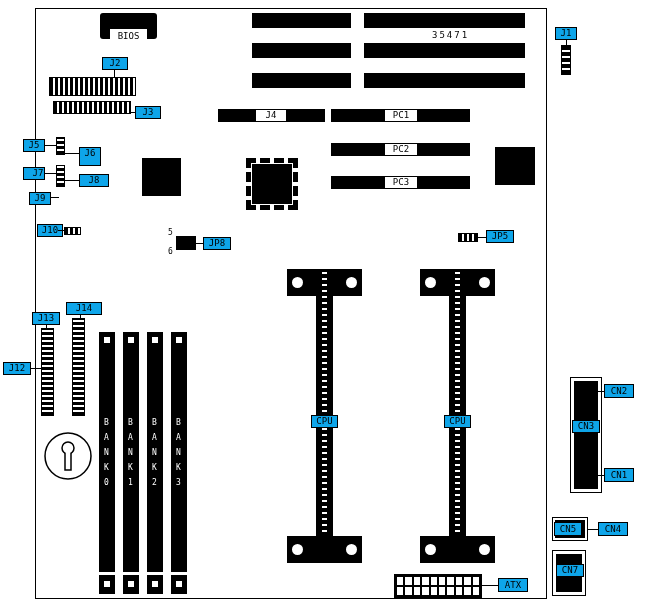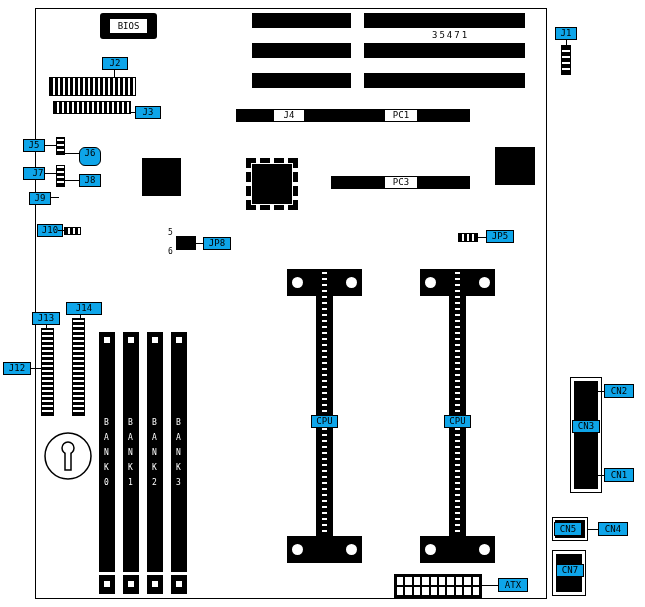"BIOS" div.abs { top: 6px -> 16px }
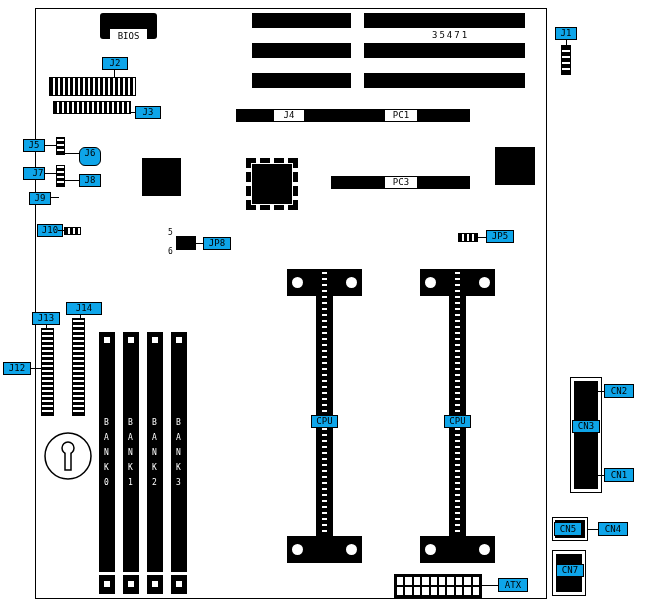"J4" div.abs { left: 236px -> 218px }
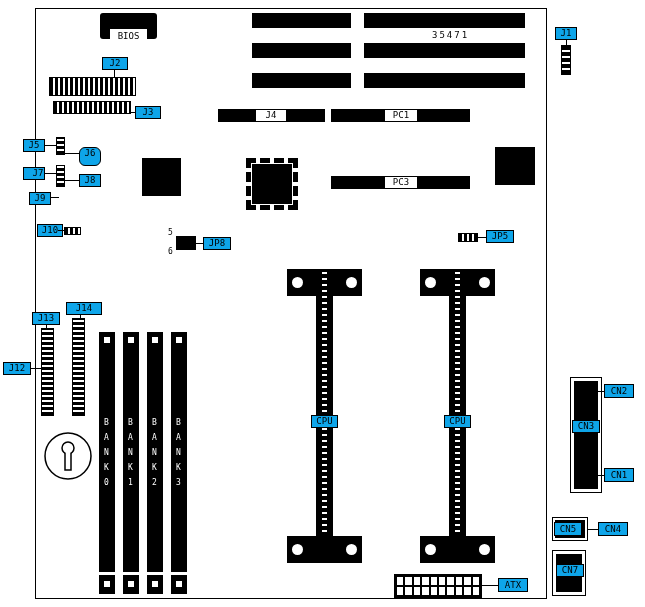"J6" div.abs { border-radius: 6px -> none }
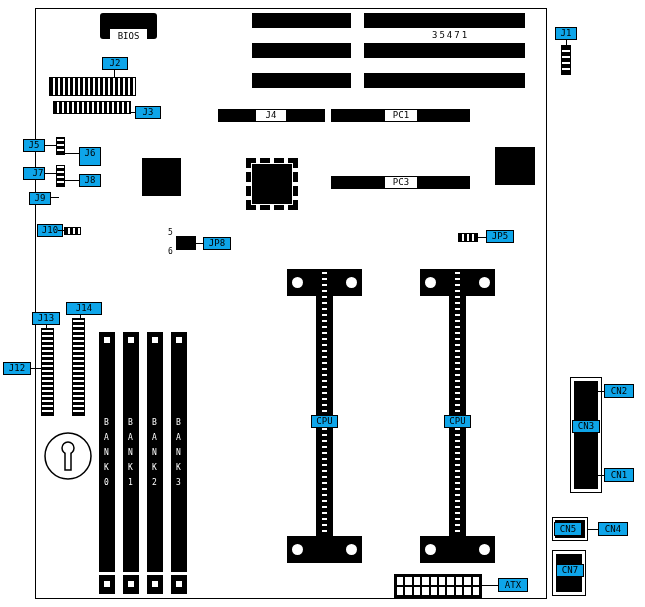"PC2" div.abs { html: none -> <div> <div>PC2</div> </div> }
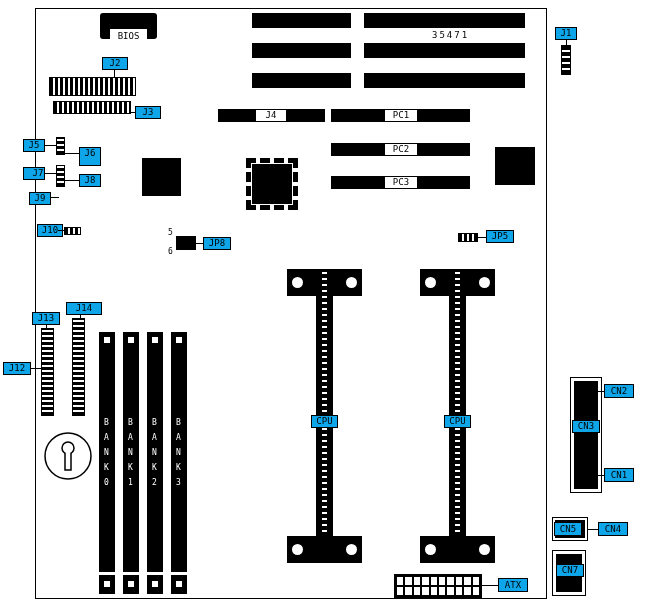"J8" div.abs { width: 22px -> 30px }
